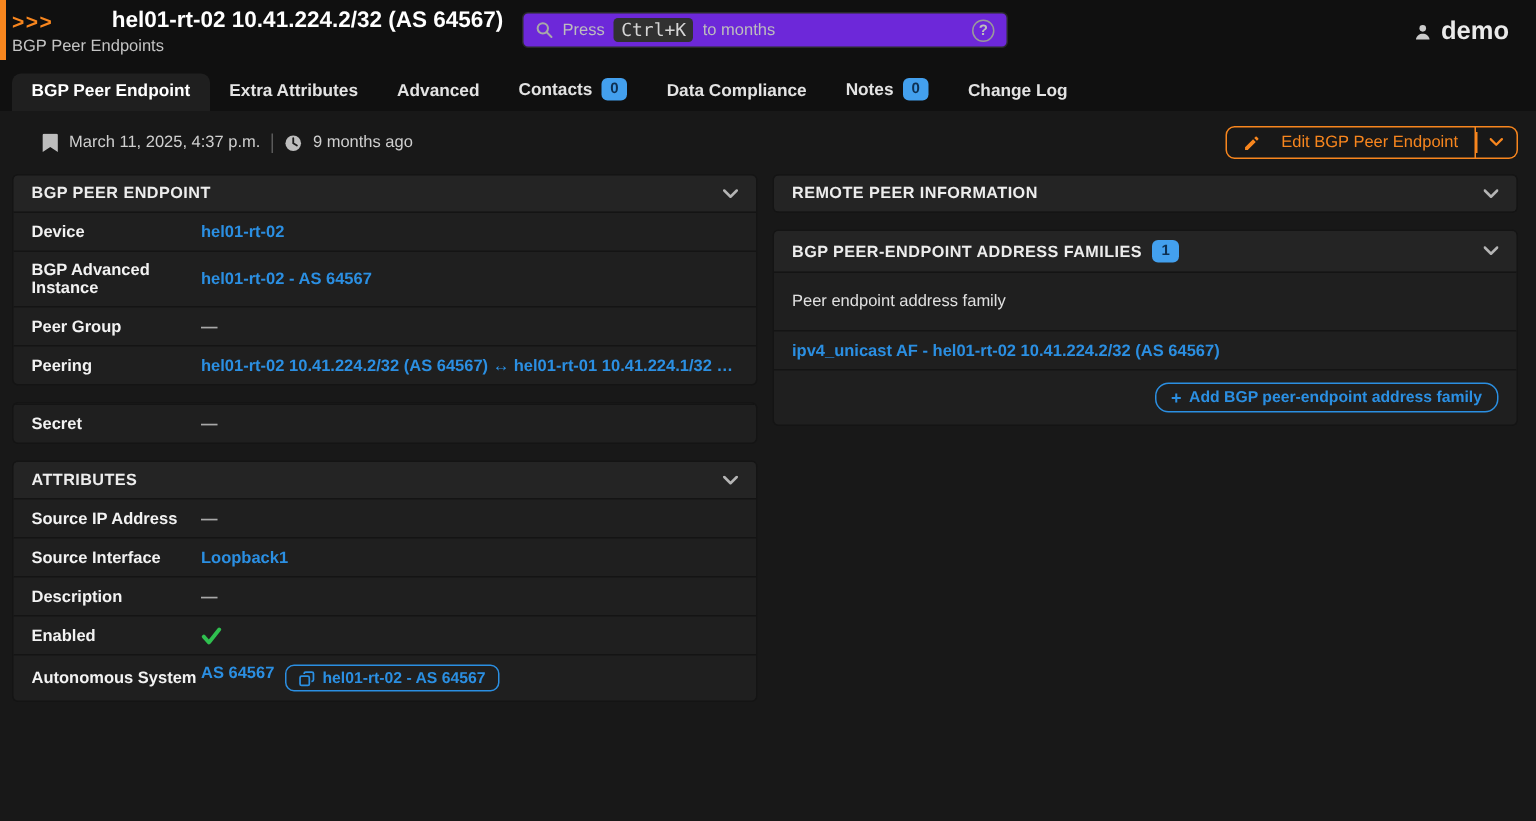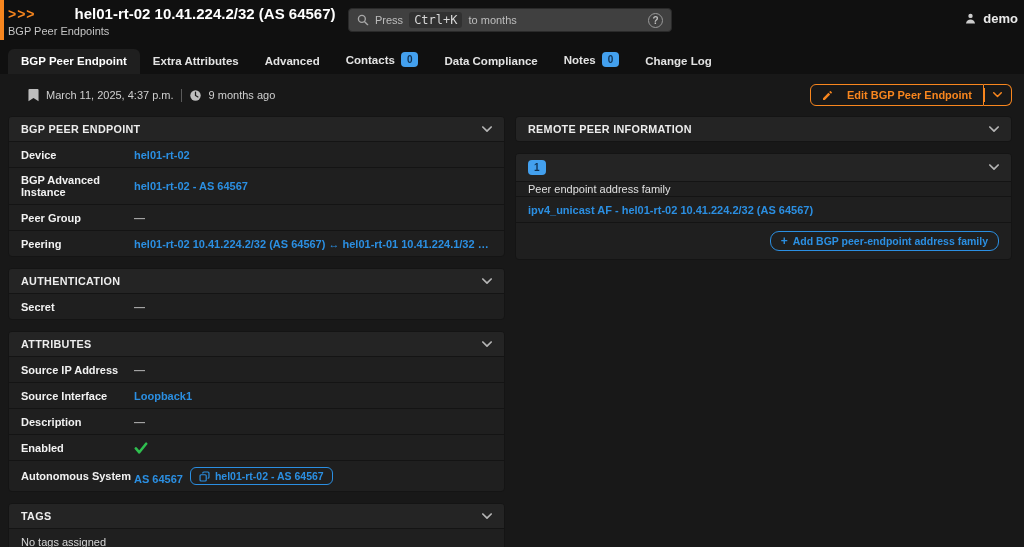"Press" .searchbox { background: #404040 -> #6d28d9 }
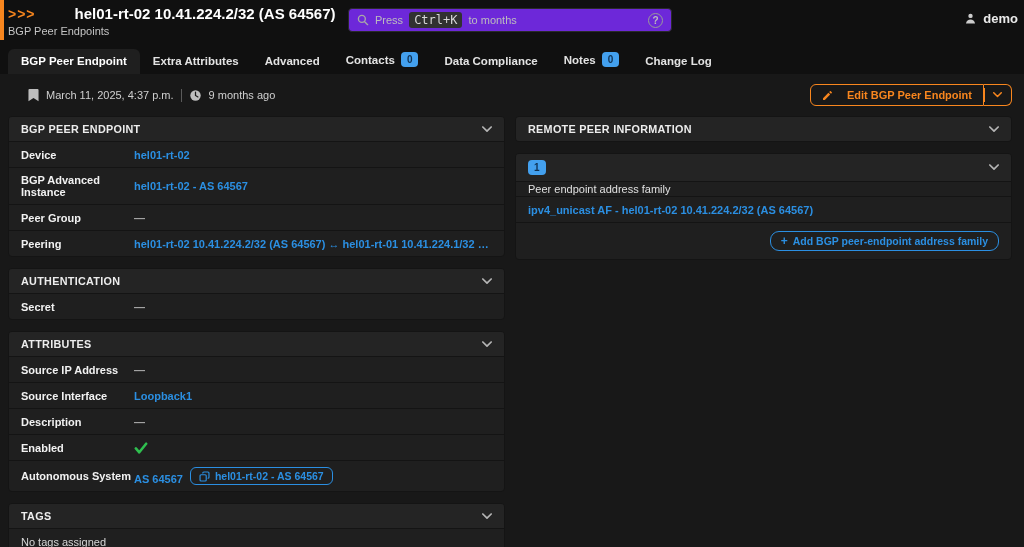"demo" .user { font-size: 13px -> 17px; right: 6px -> 18px }
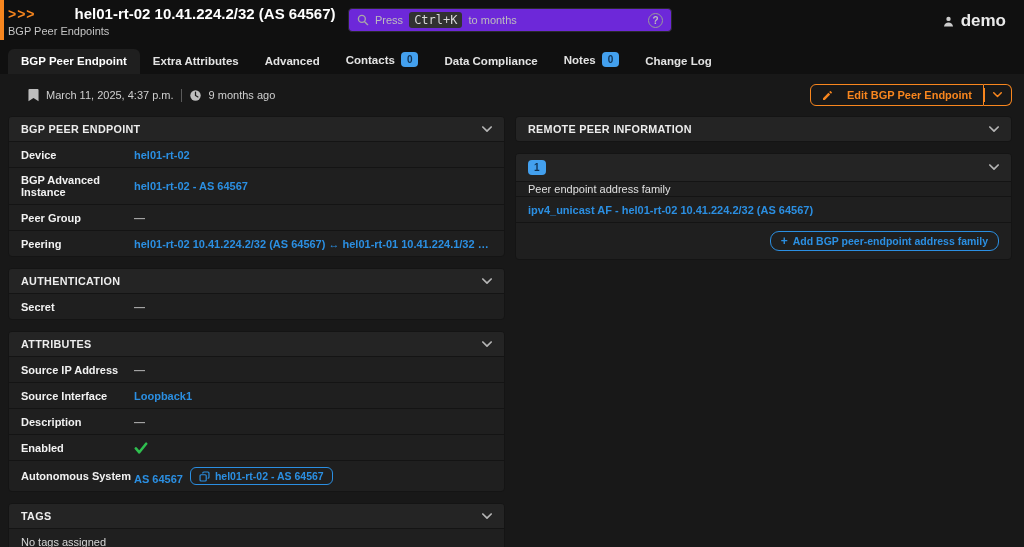"Edit BGP Peer Endpoint" .edit-main, .edit-caret { font-weight: 700 -> 400 }
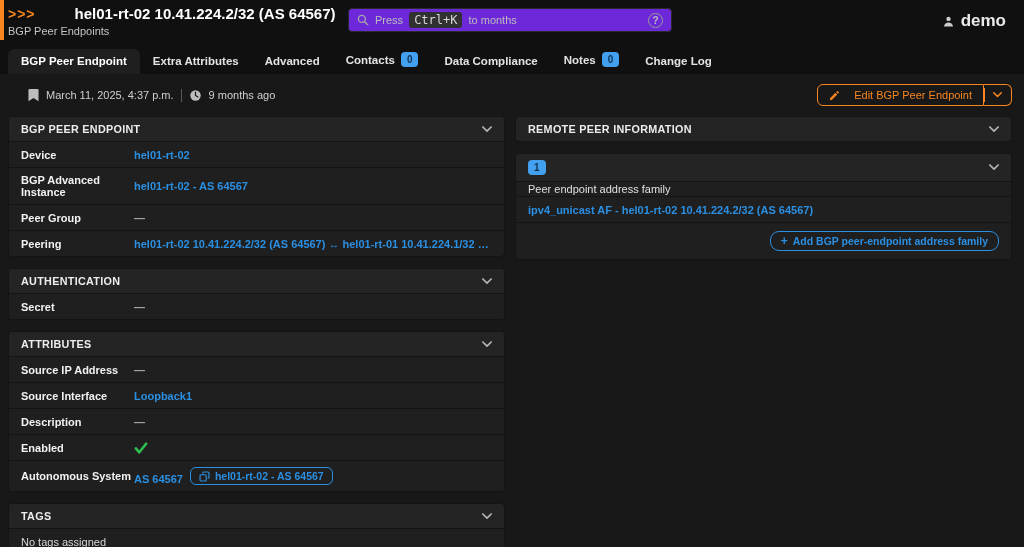"hel01-rt-02" .kv-value { align-items: flex-end -> flex-start }
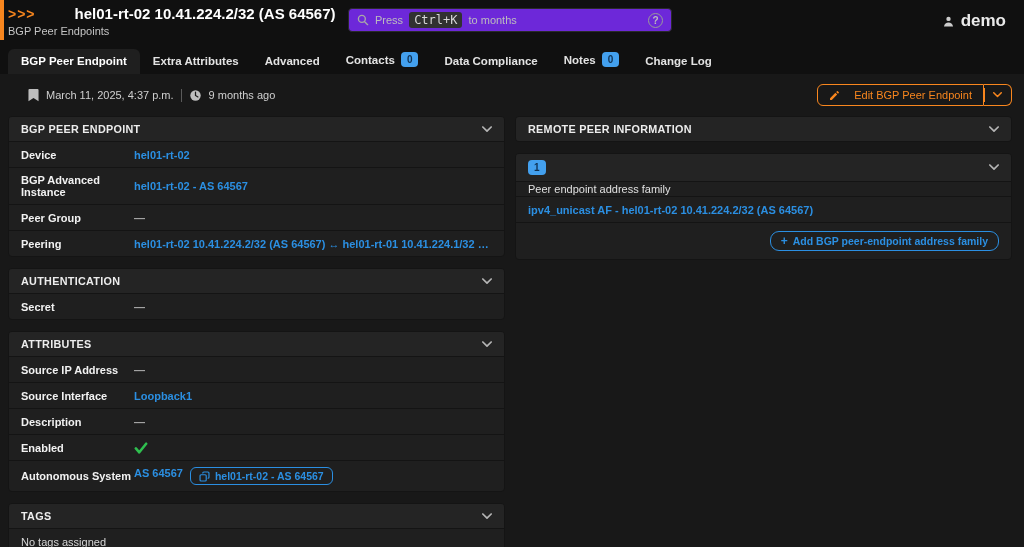"BGP PEER-ENDPOINT ADDRESS FAMILIES" span { html: none -> <span>BGP PEER-ENDPOINT ADDRESS FAMILIES</span> }
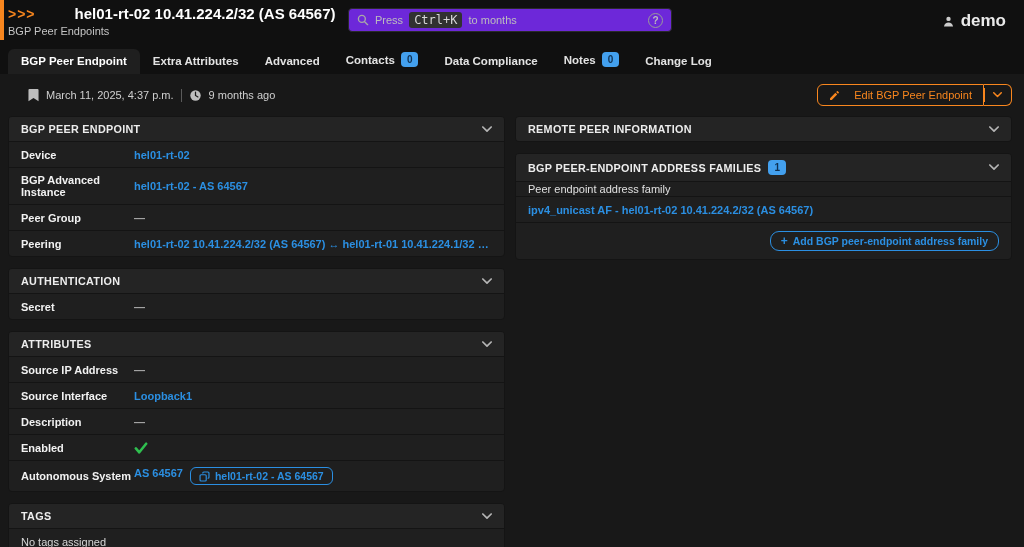"Peer endpoint address family" .af-colheader { padding: 1px 12px -> 13px 12px }
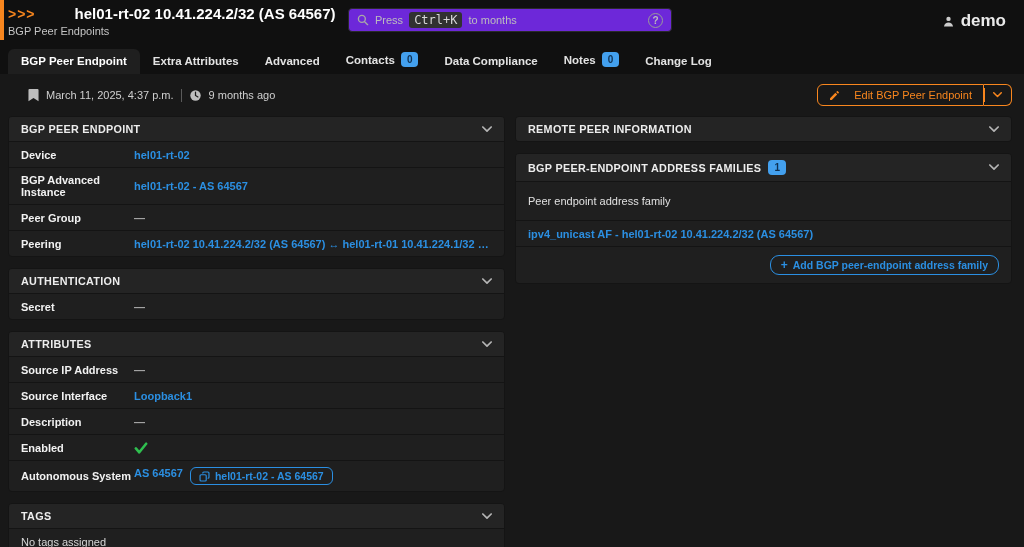"AUTHENTICATION" div.panel-header { html: <div> <span>AUTHENTICATION</span> <span> <svg> <path></path> </svg> </span> </div> -> none }
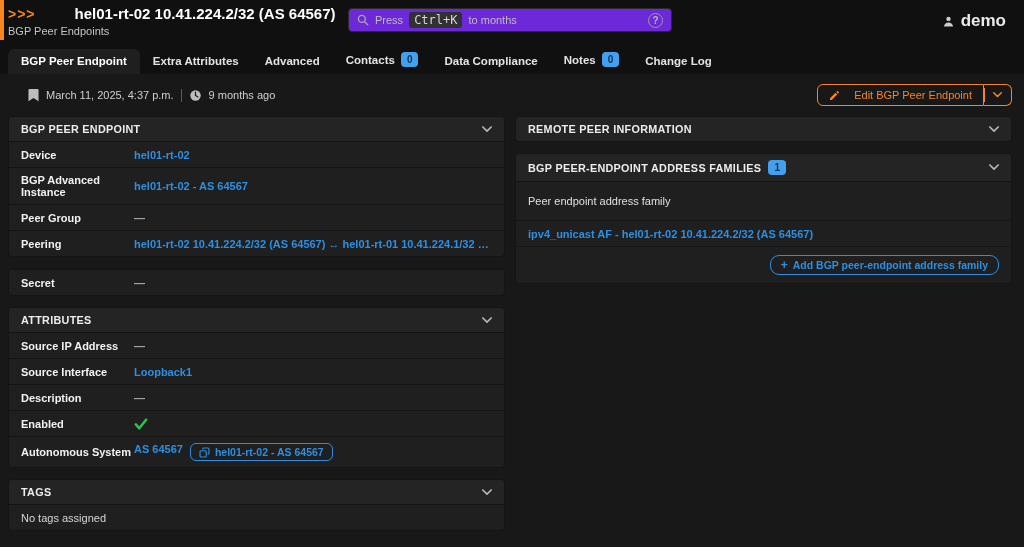"TAGS" section.panel { html: <section> <div> <span>TAGS</span> <span> <svg> <path></path> </svg> </span> </div> <div> <span>No tags assigned</span> </div> </section> -> none }
